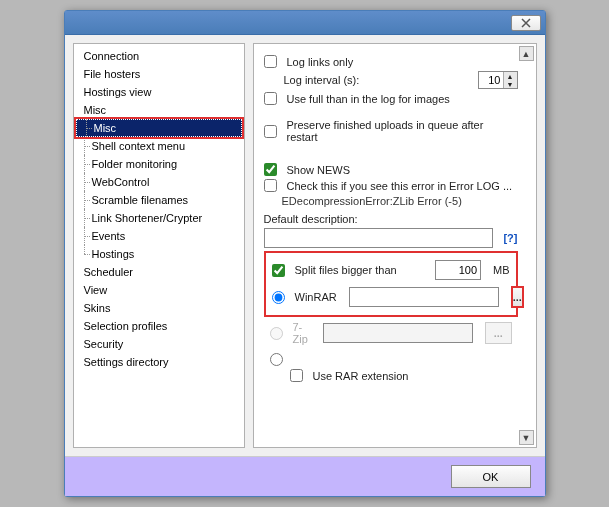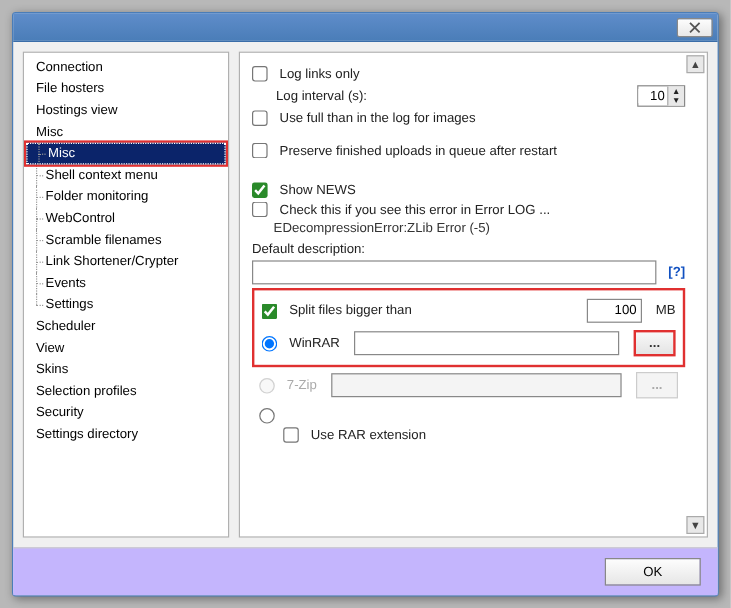"Connection" .dialog { width: 589px -> 482px }
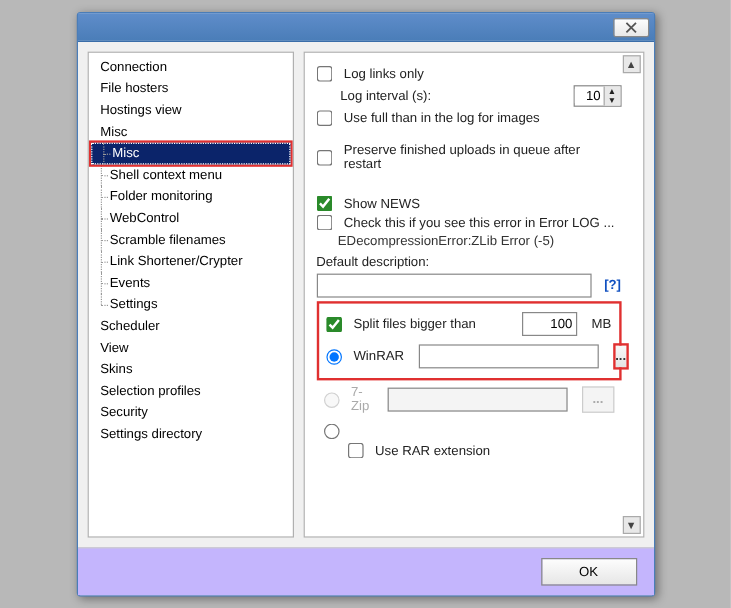"Settings" div.tree-item { text: Settings -> Hostings }
